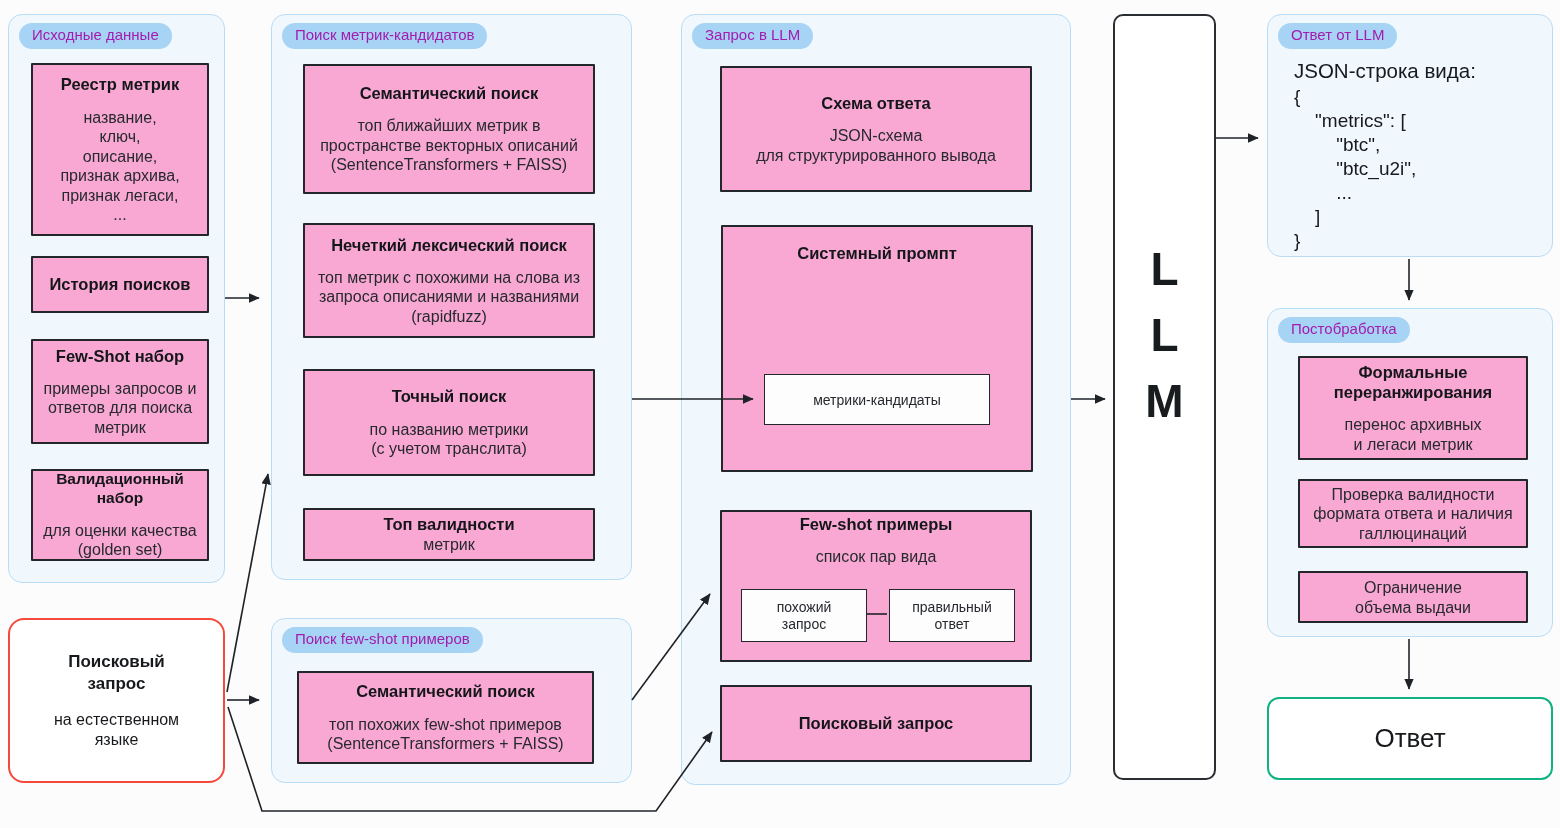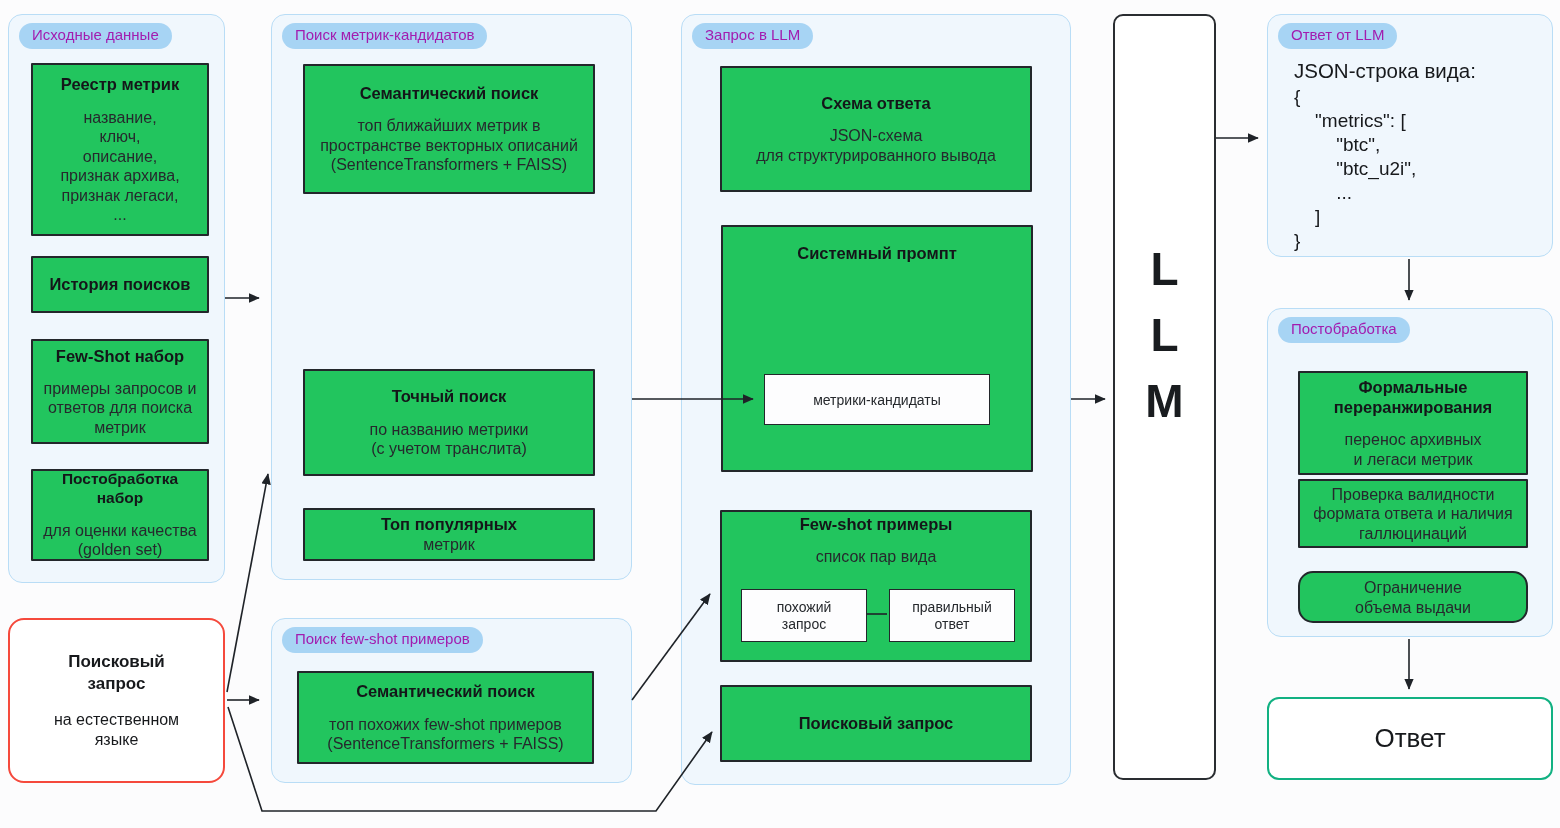"Реестр метрик" .box { background: #22c55e -> #f9a8d4 }
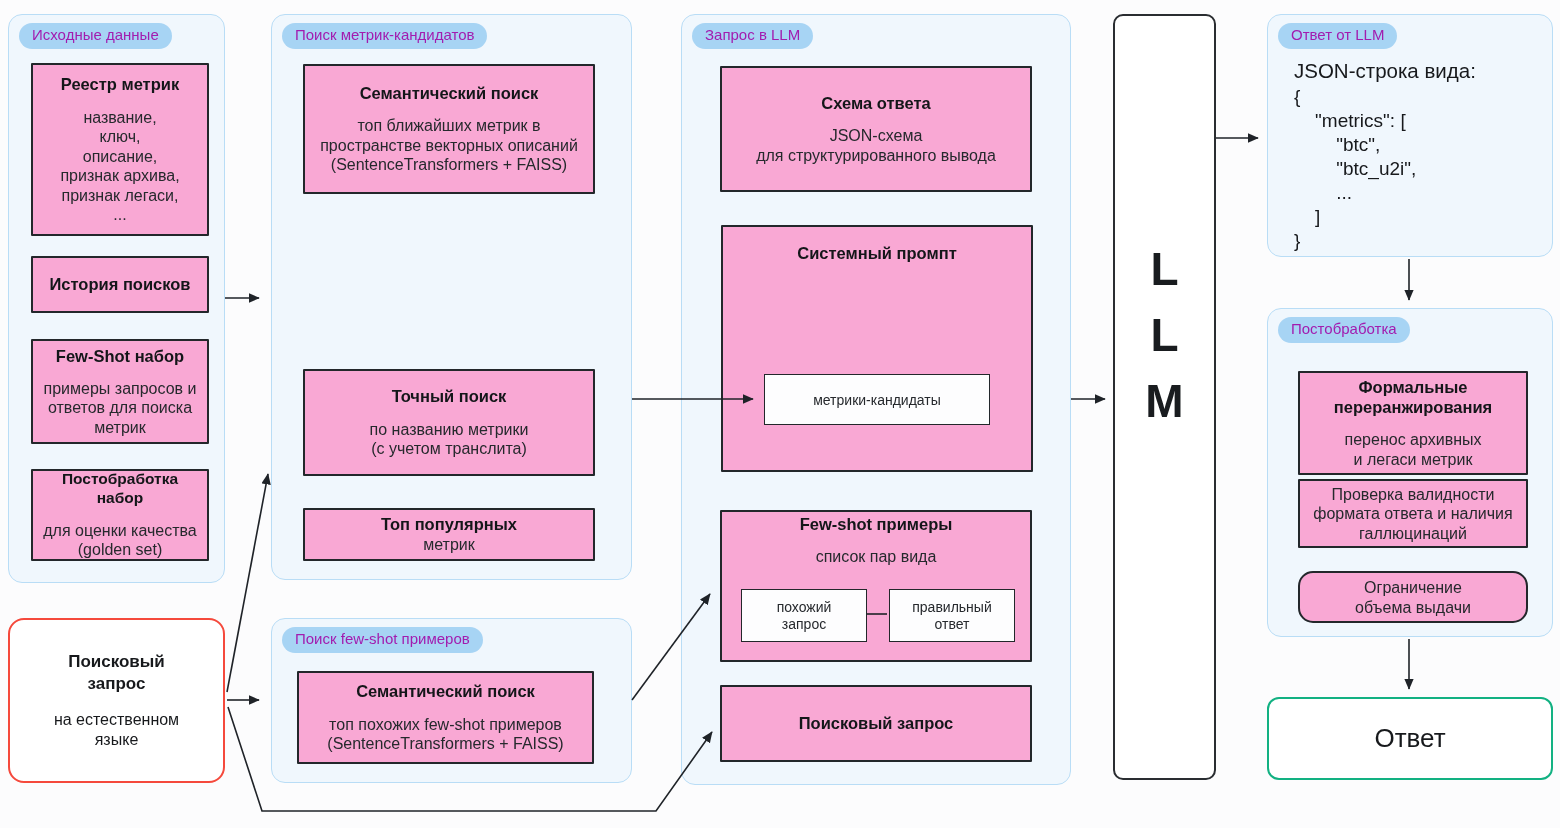"Нечеткий лексический поиск" div.box { html: none -> <div> <div>Нечеткий лексический поиск</div> <div>топ метрик с похожими на слова из запроса описаниями и названиями (rapidfuzz)</div> </div> }
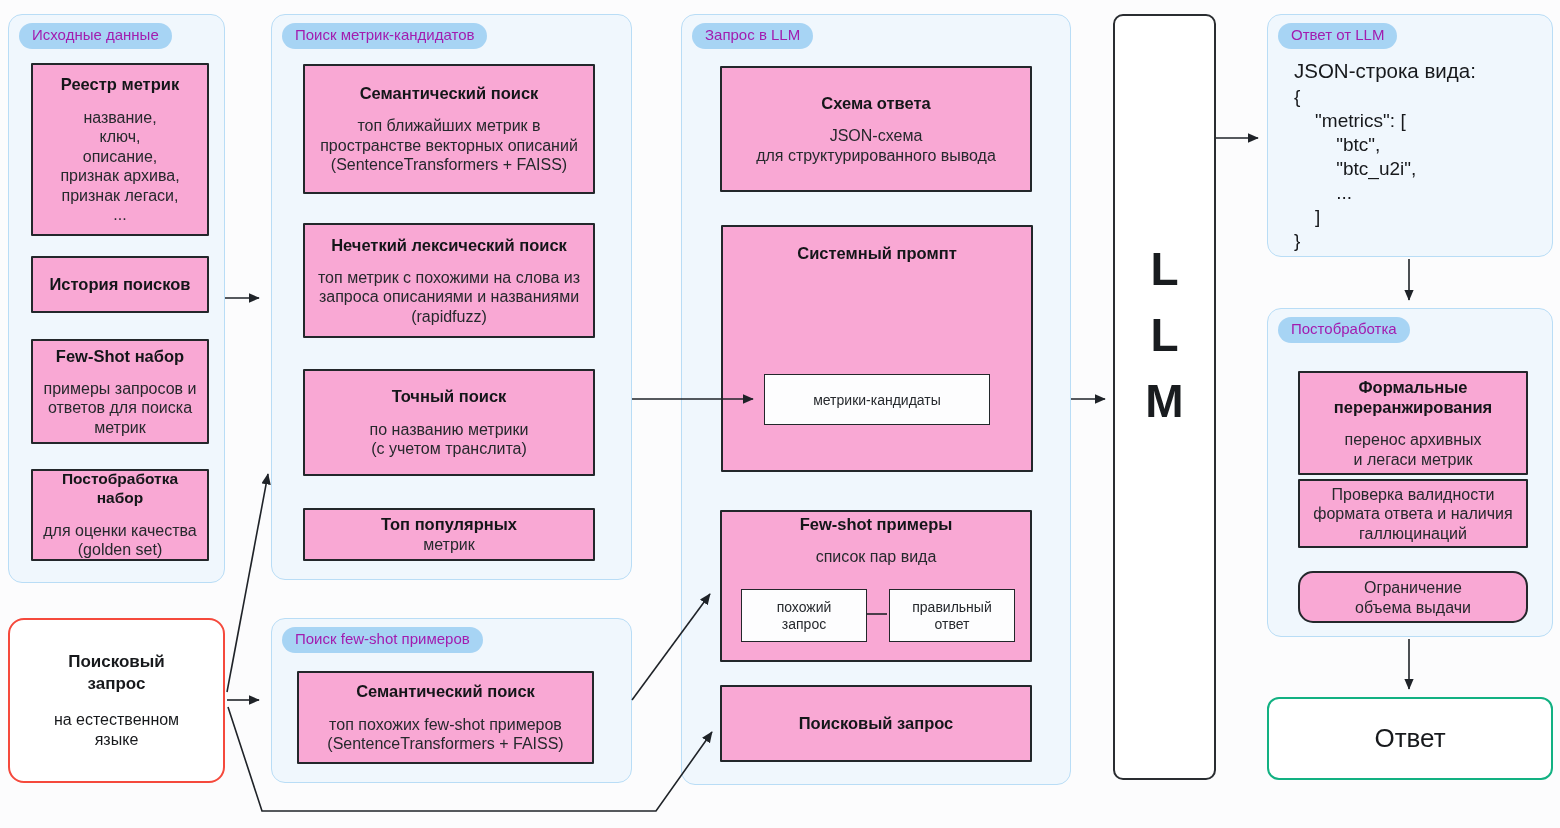"Формальные" div.box { top: 62px -> 47px }
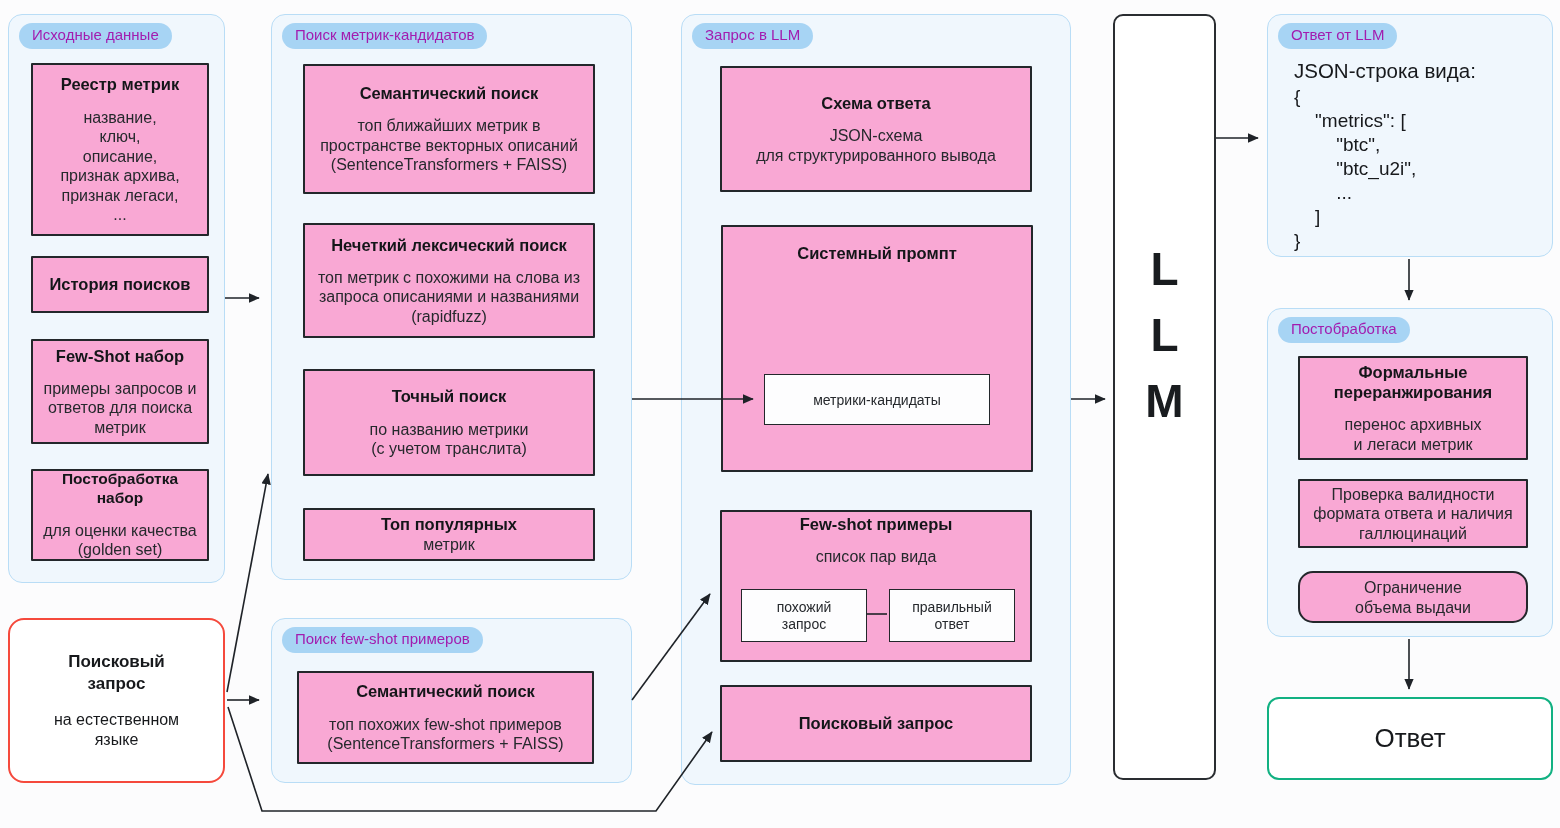"Постобработка набор" div.title { text: Постобработка -> Валидационный }
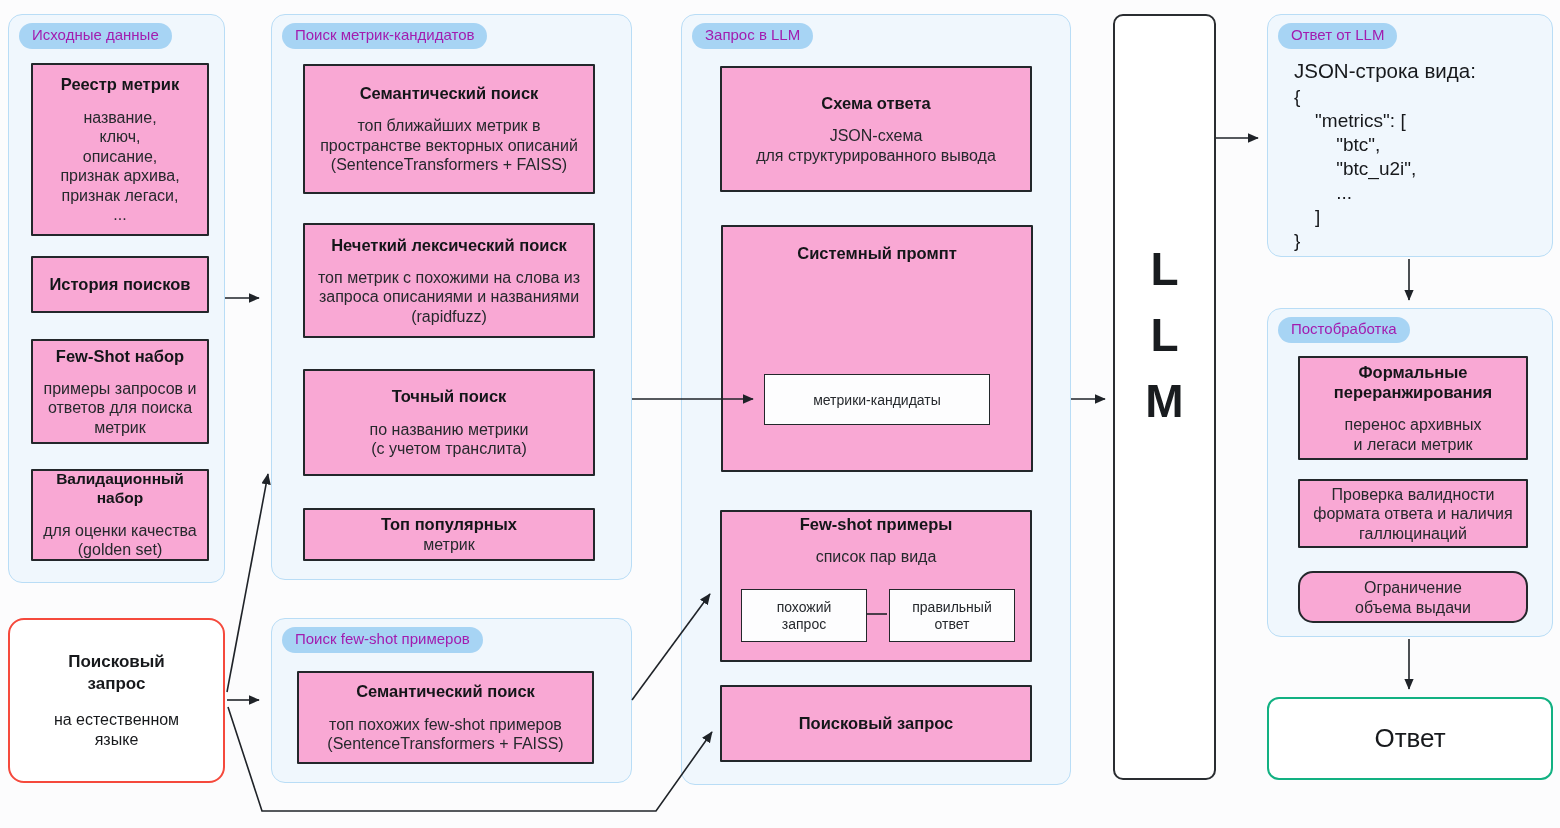"Топ популярных" div.title { text: популярных -> валидности }
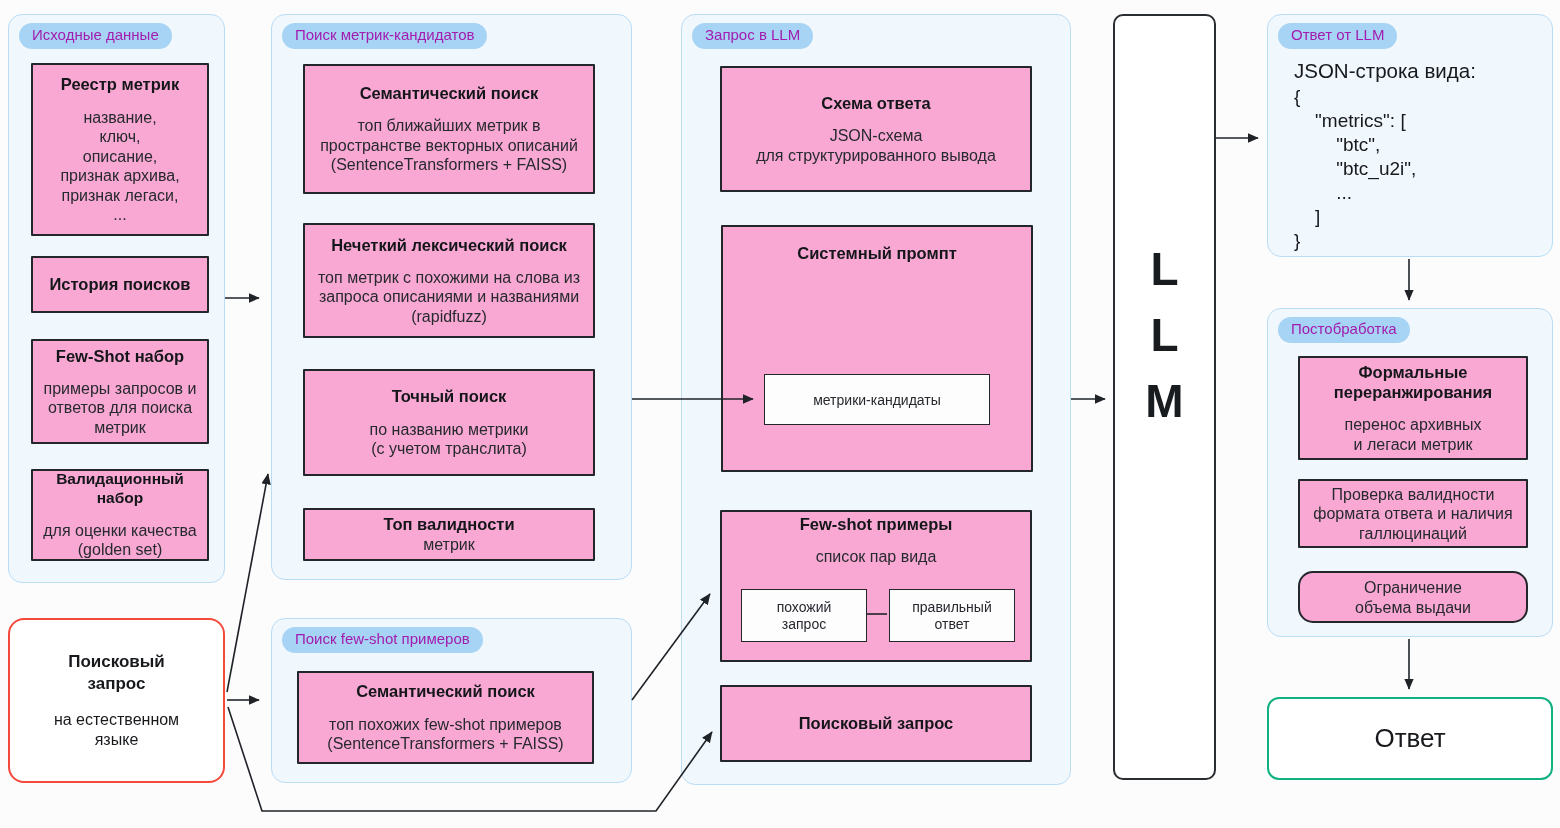"Ограничение" div.box { border-radius: 15px -> none }
